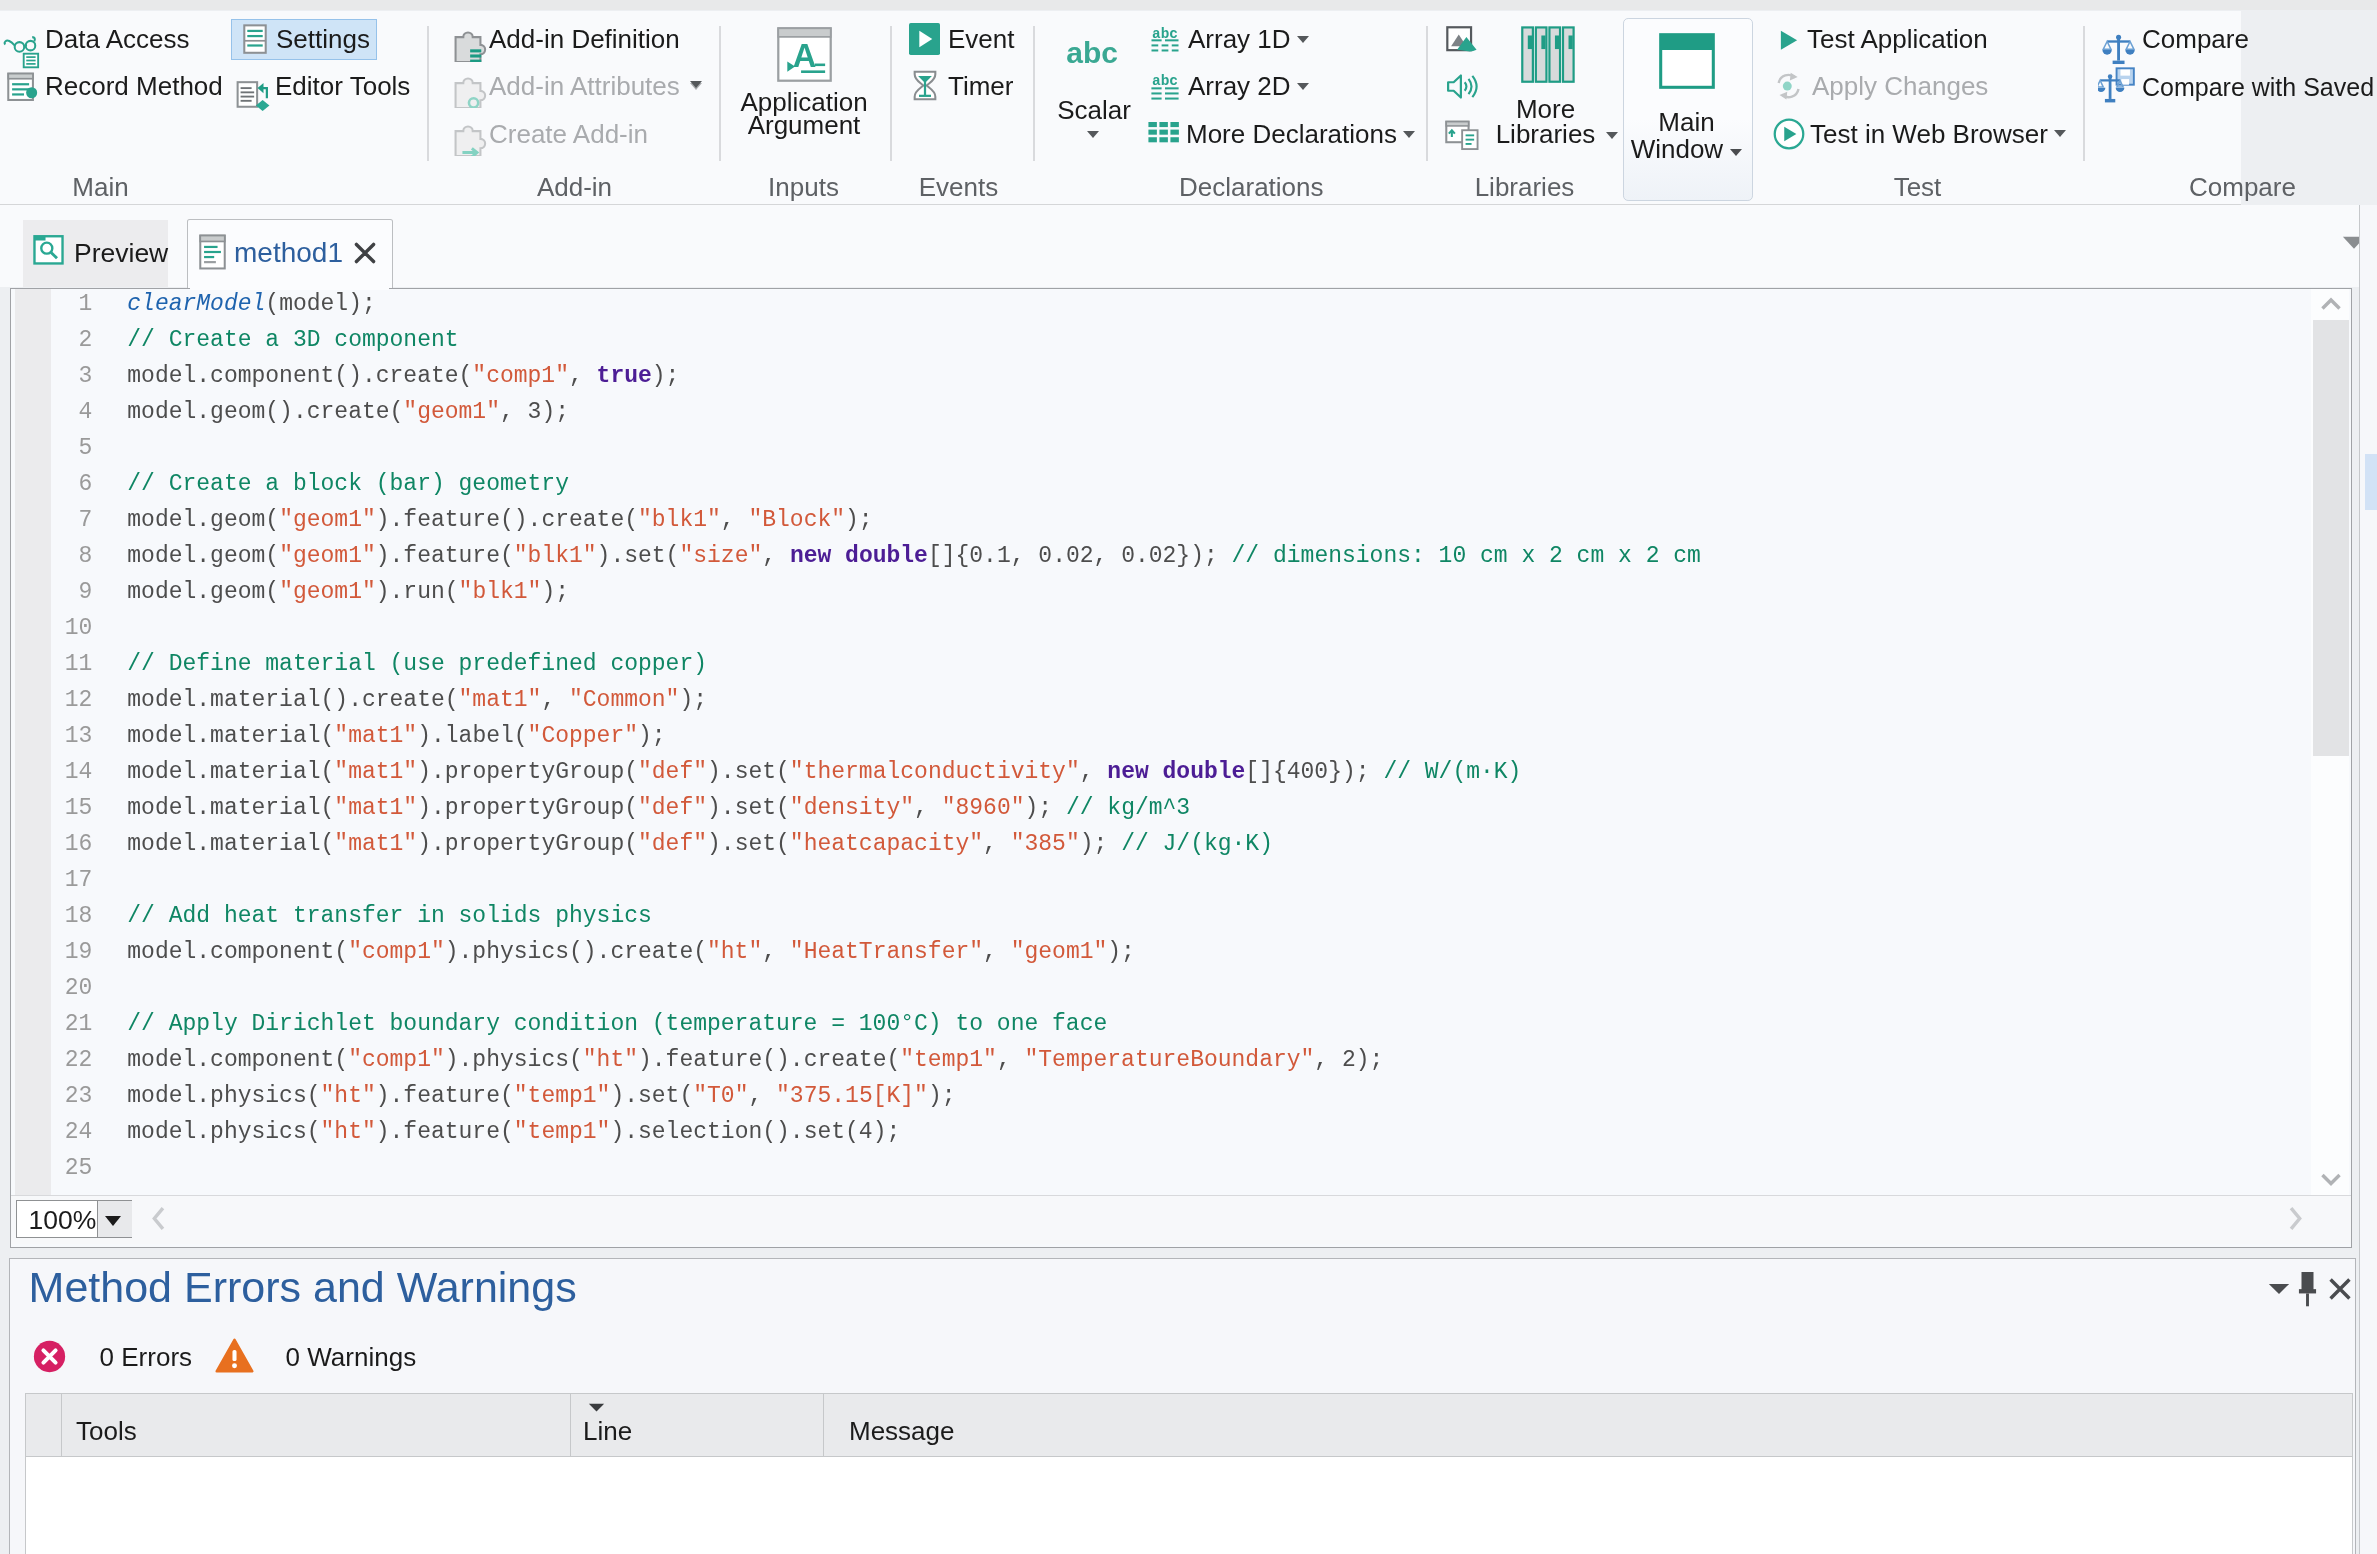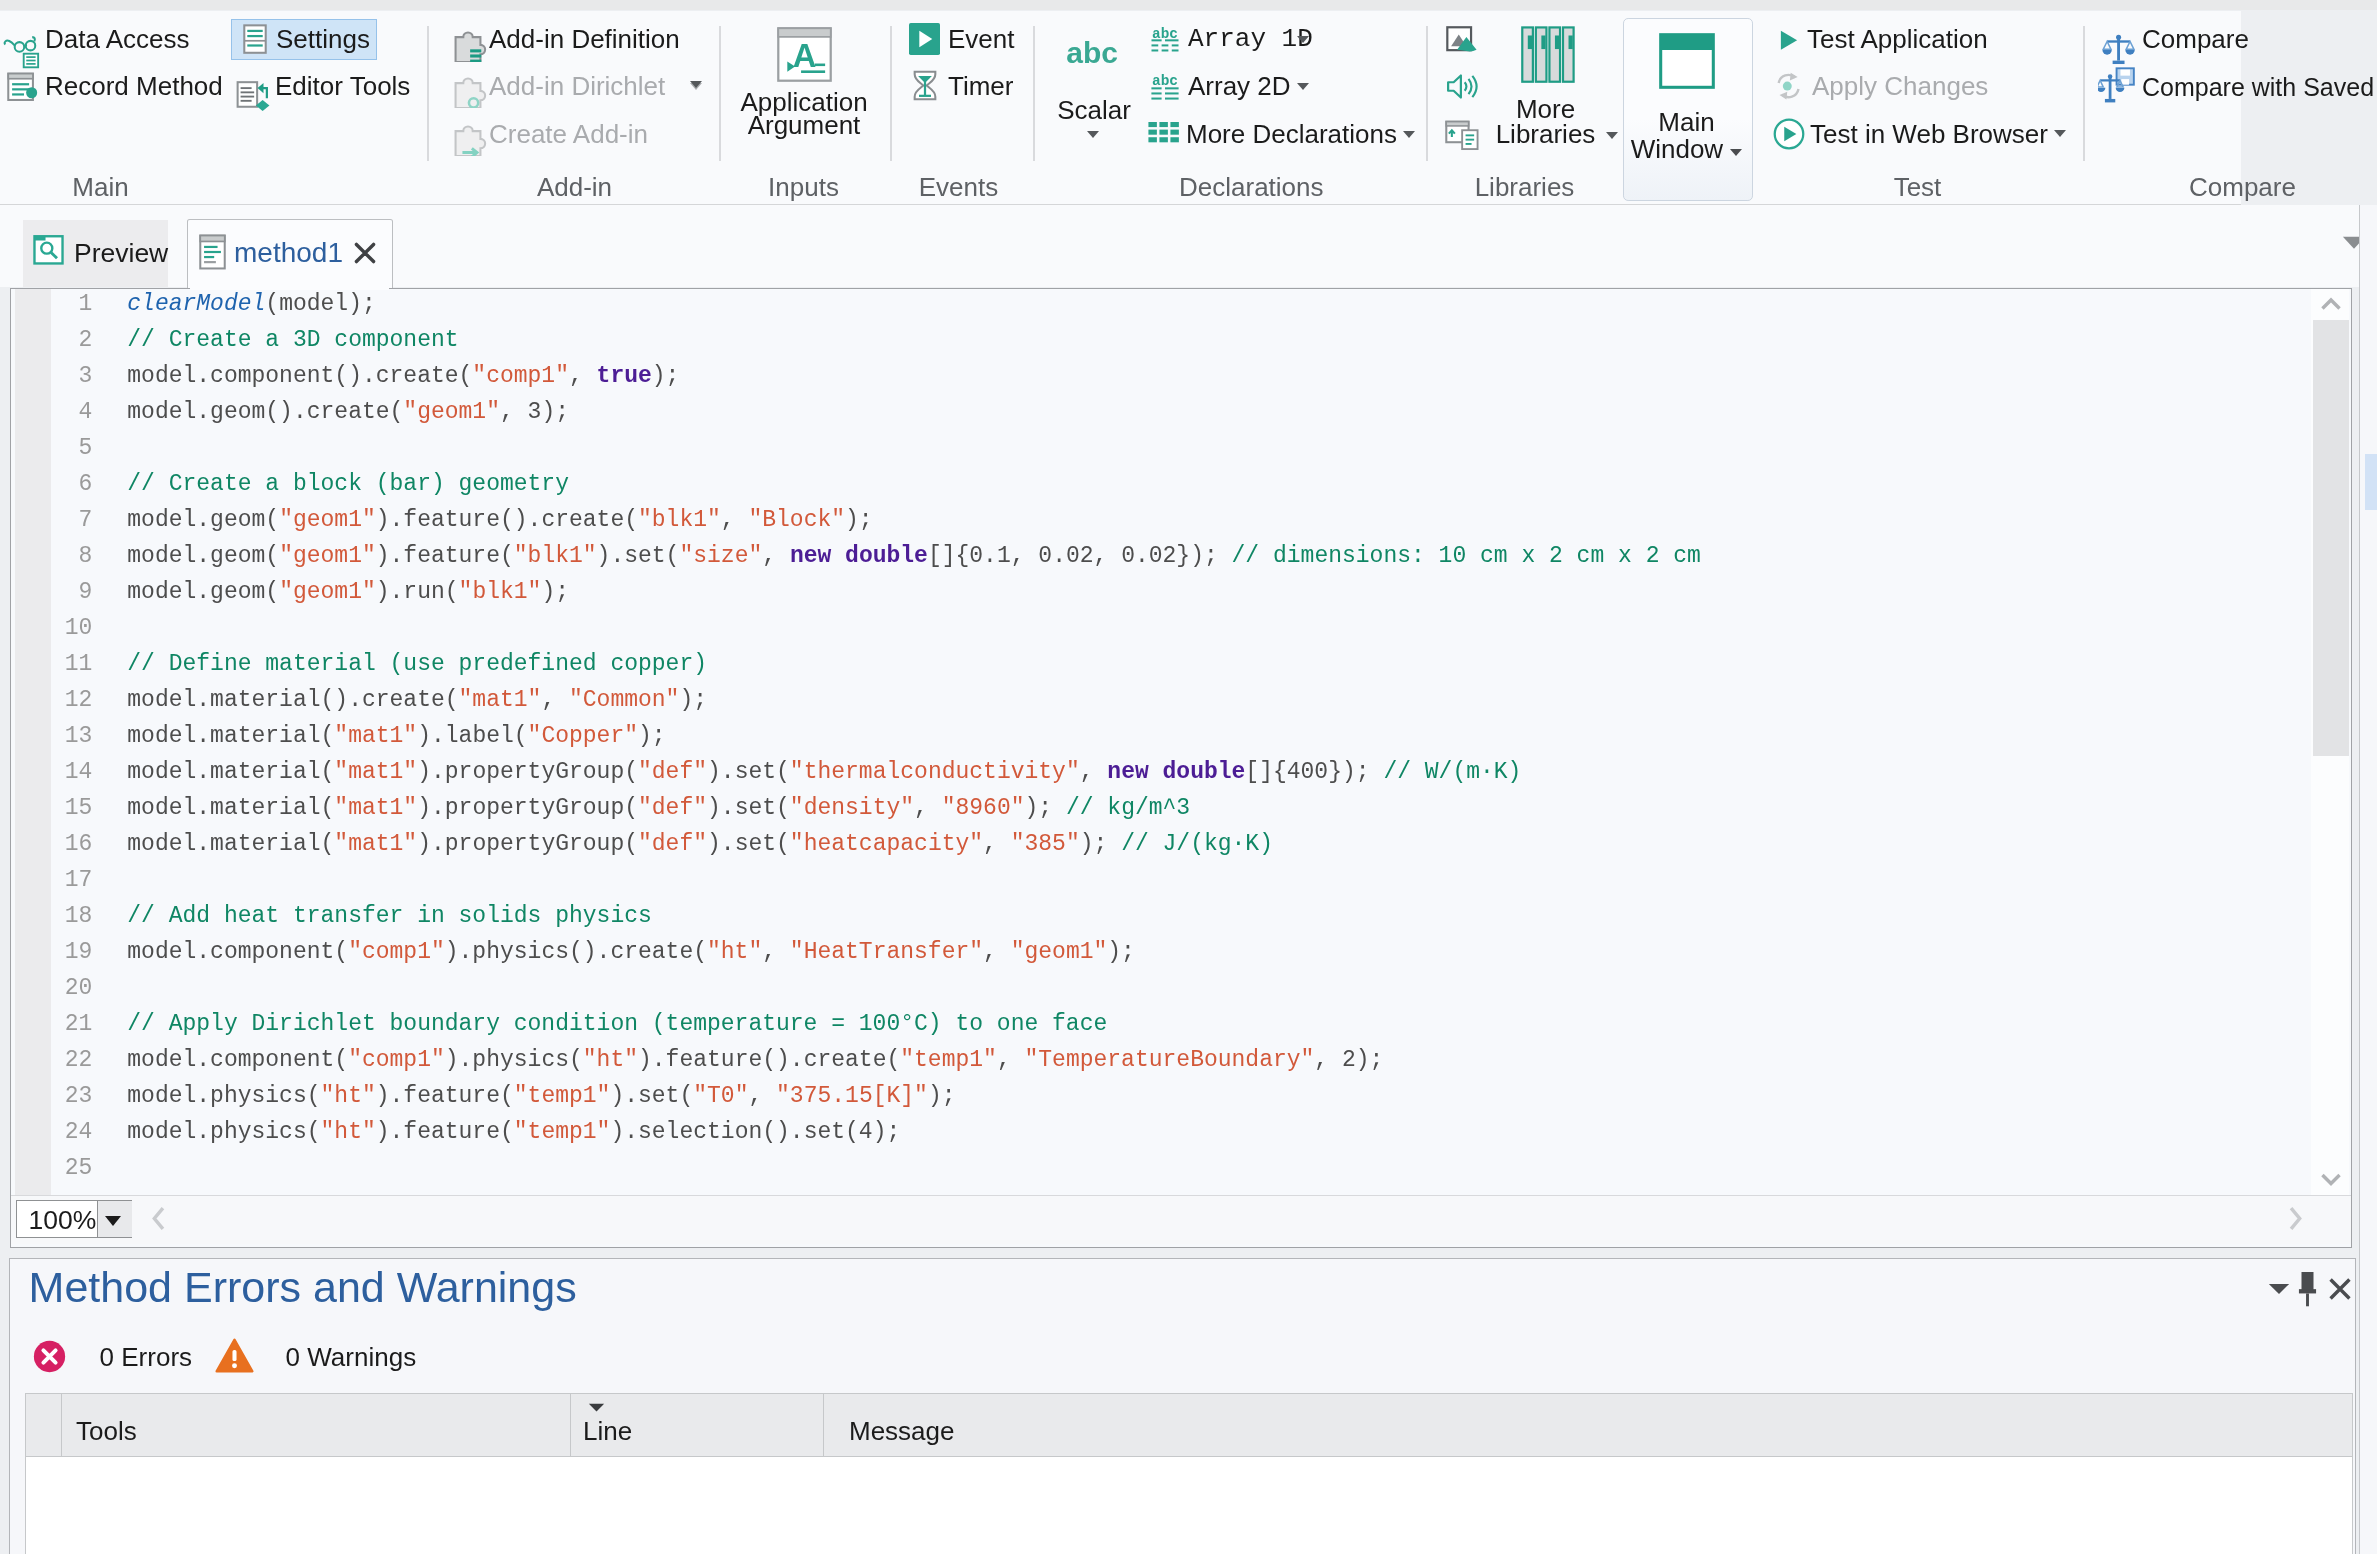"Array 1D" div.t { font-family: Liberation Mono, monospace -> none }
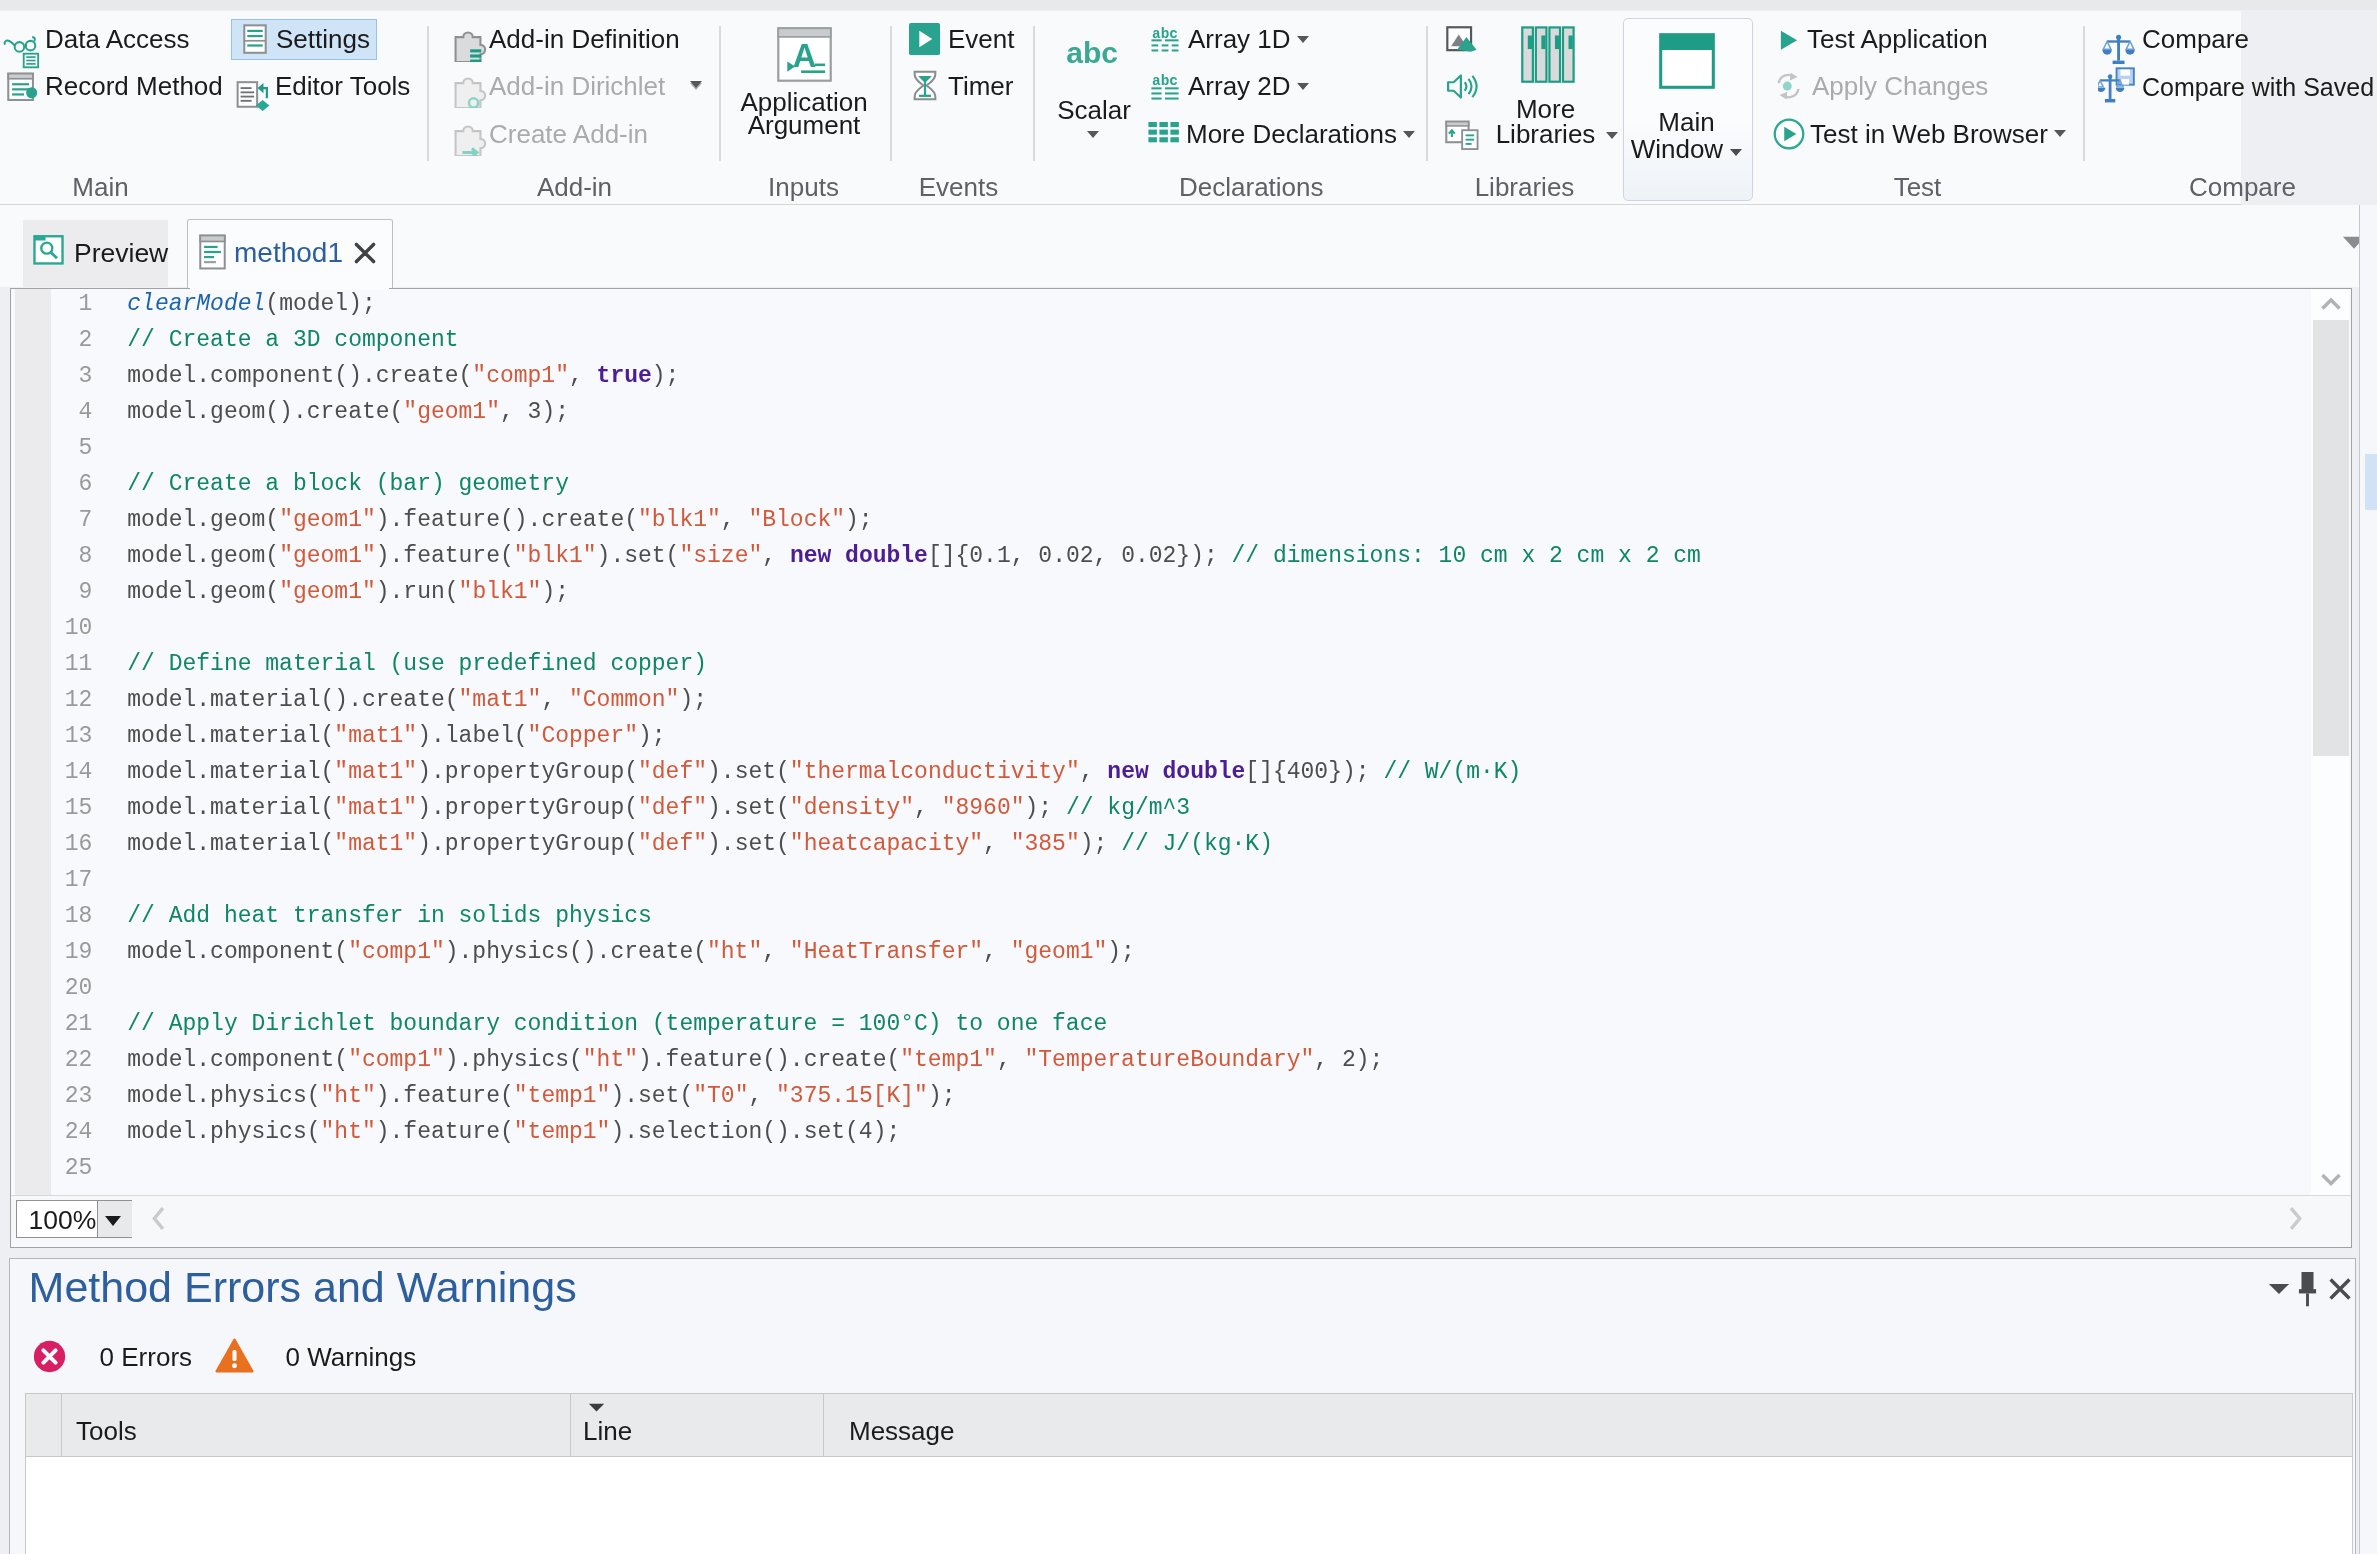"Add-in Dirichlet" div.t { text: Dirichlet -> Attributes }
